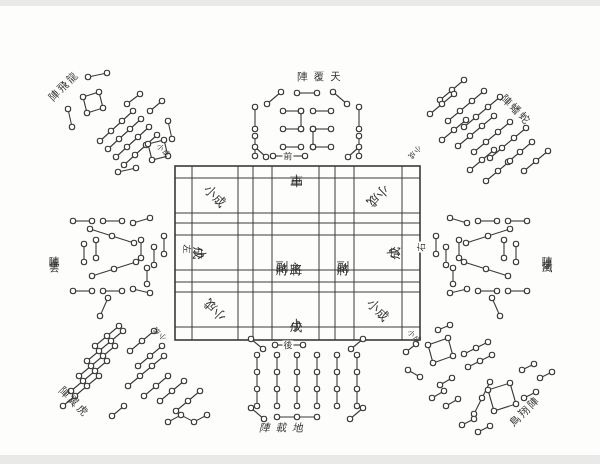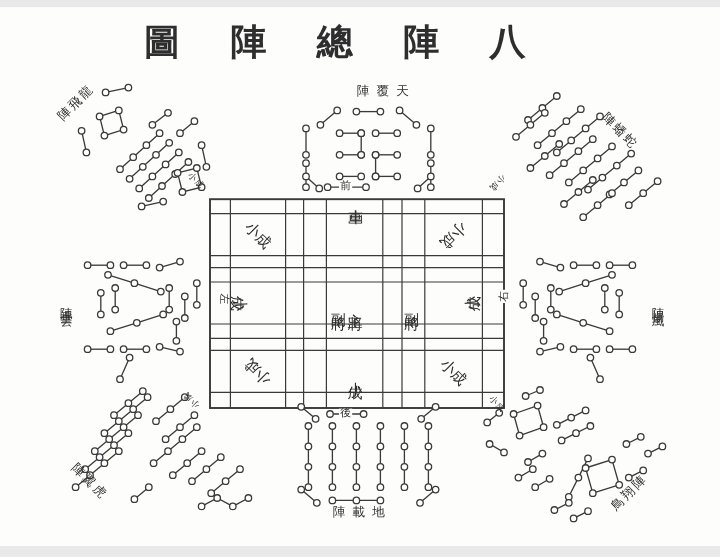"圖陣總陣八" div.title { html: <div>圖陣總陣八</div> -> none }
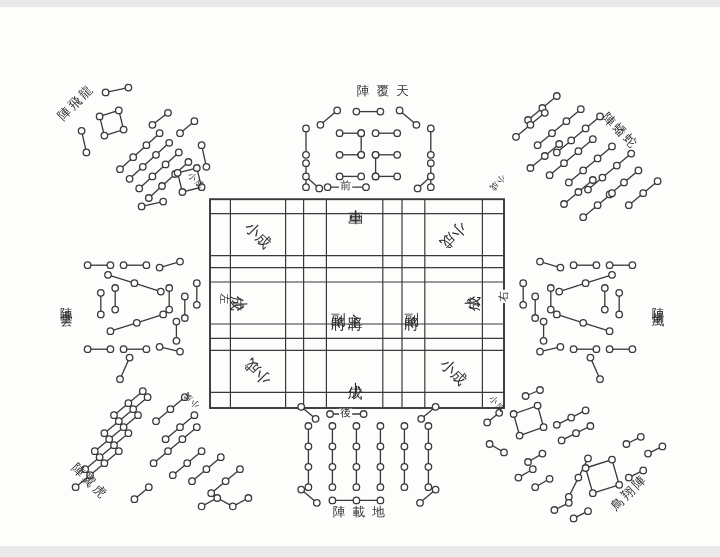"陣載地" div.flabel { font-style: none -> italic; left: 302px -> 284px }
